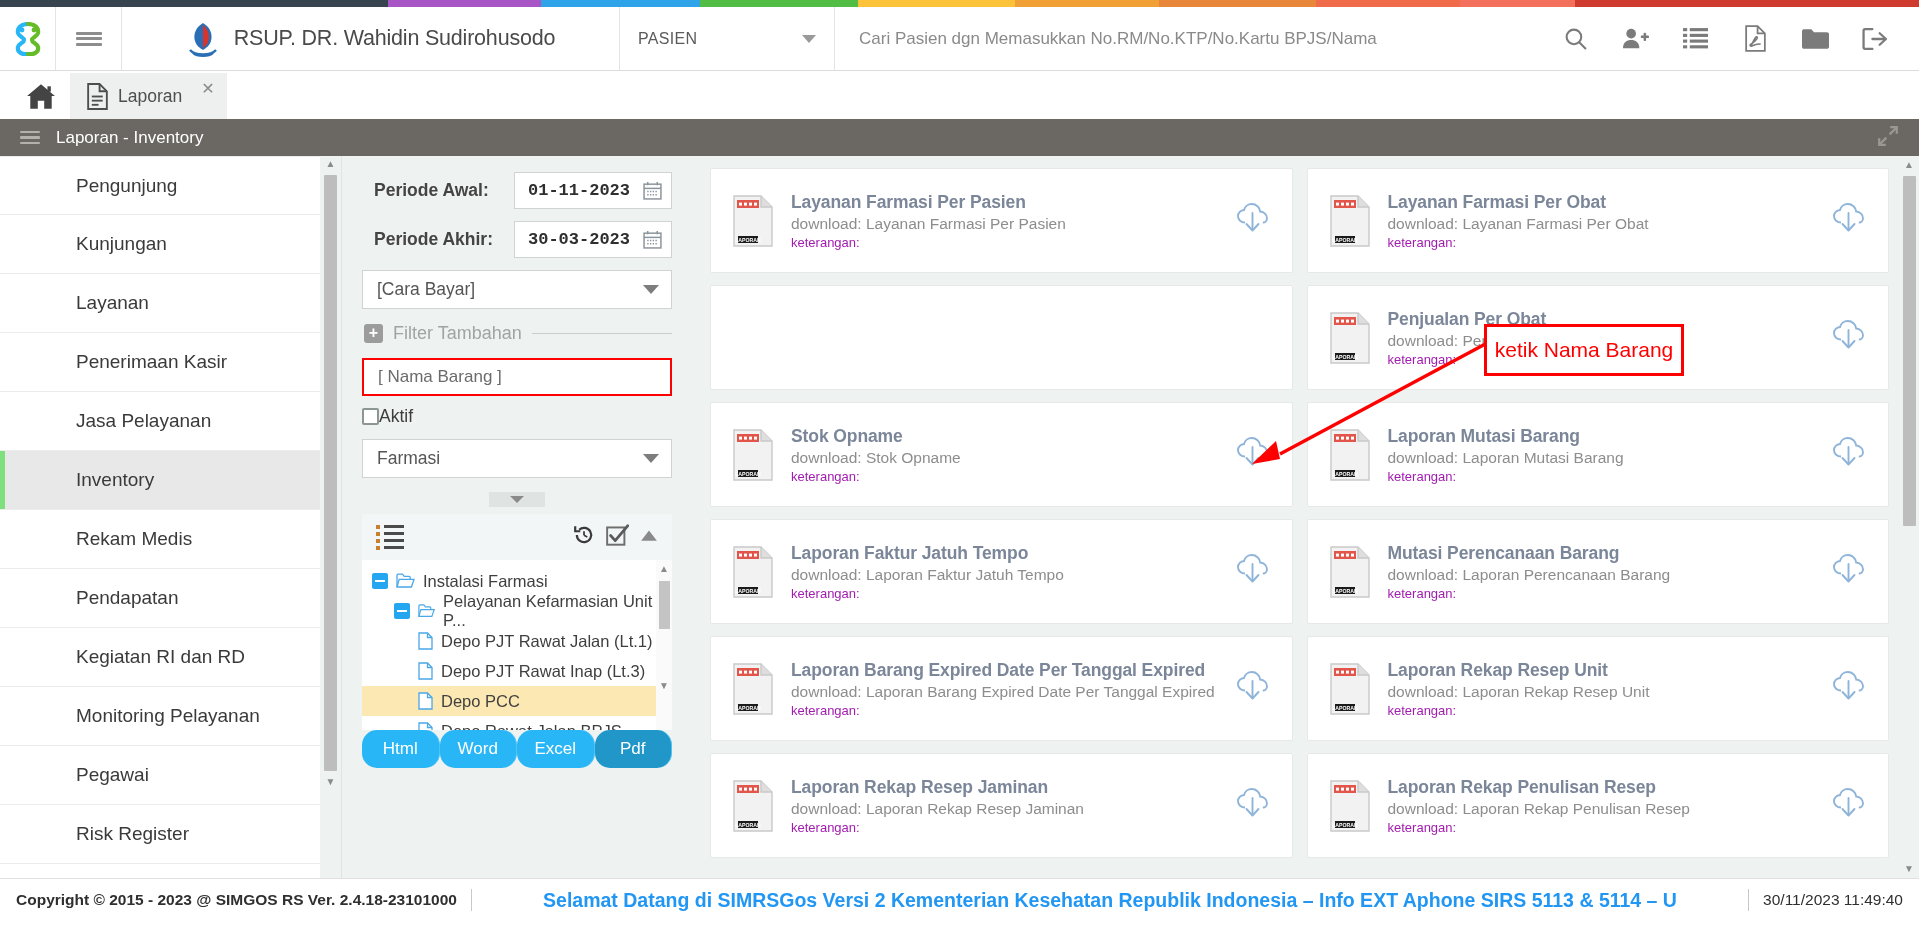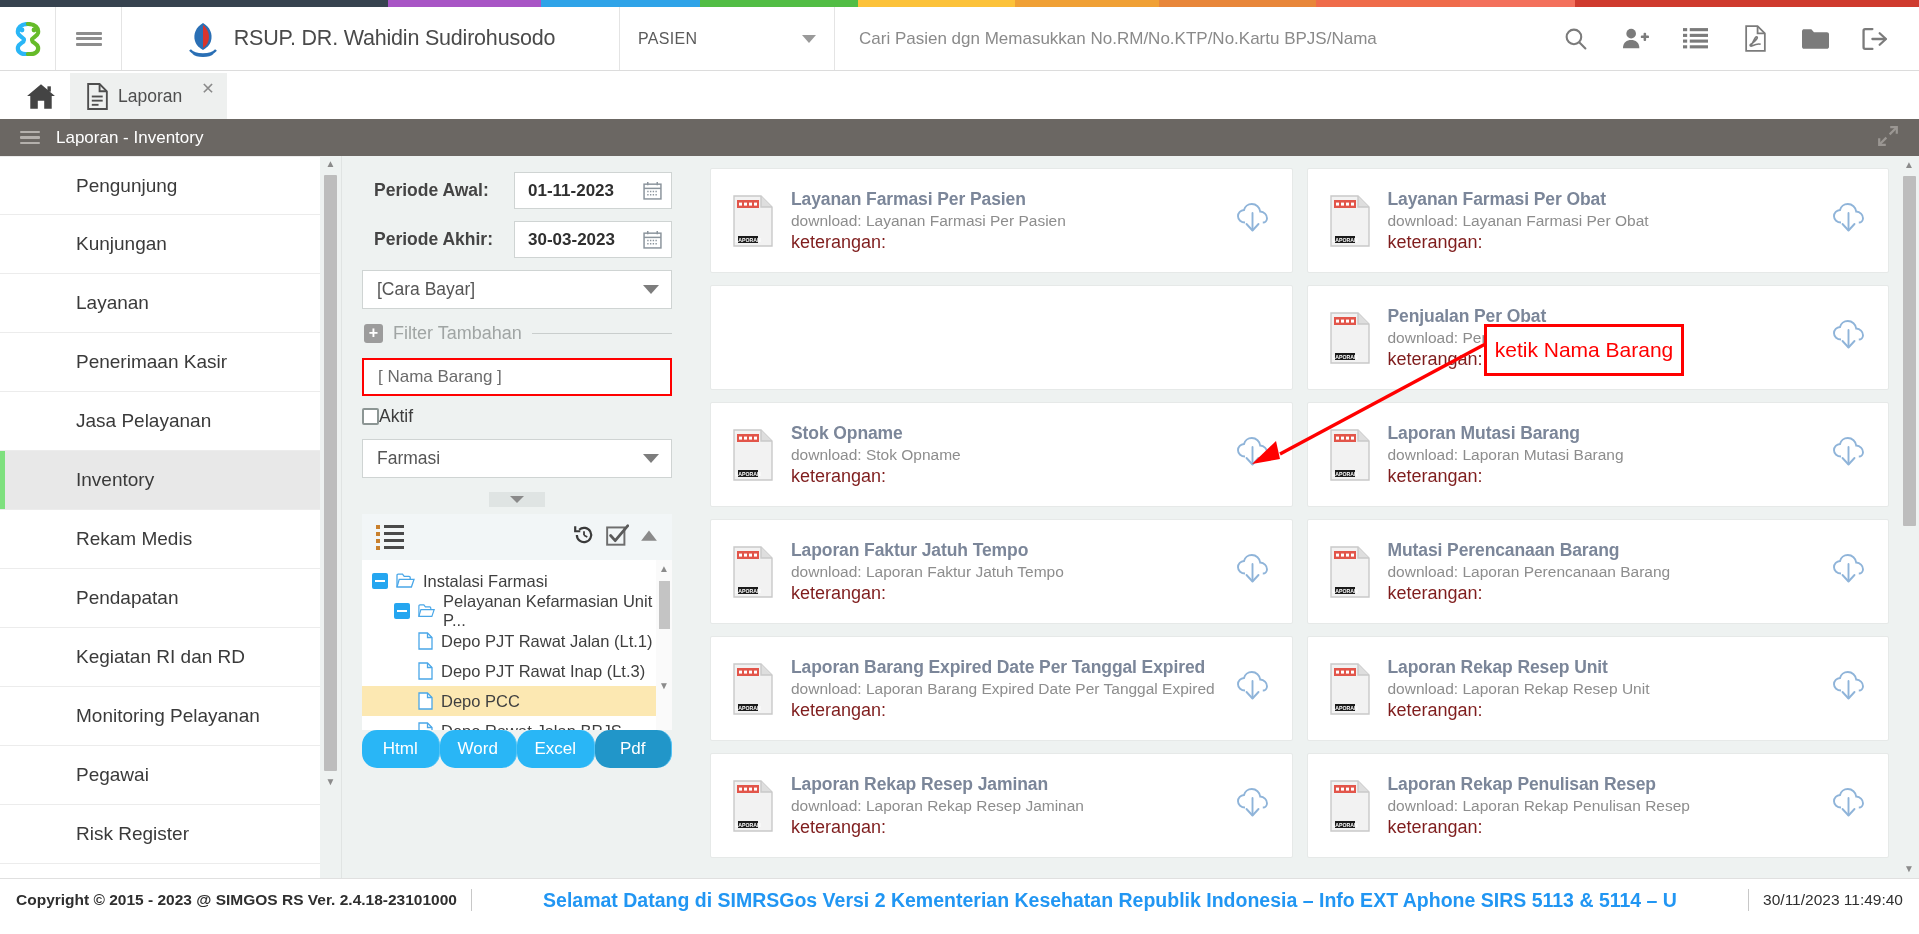"01-11-2023" .datebox { font-family: none -> Liberation Mono, monospace }
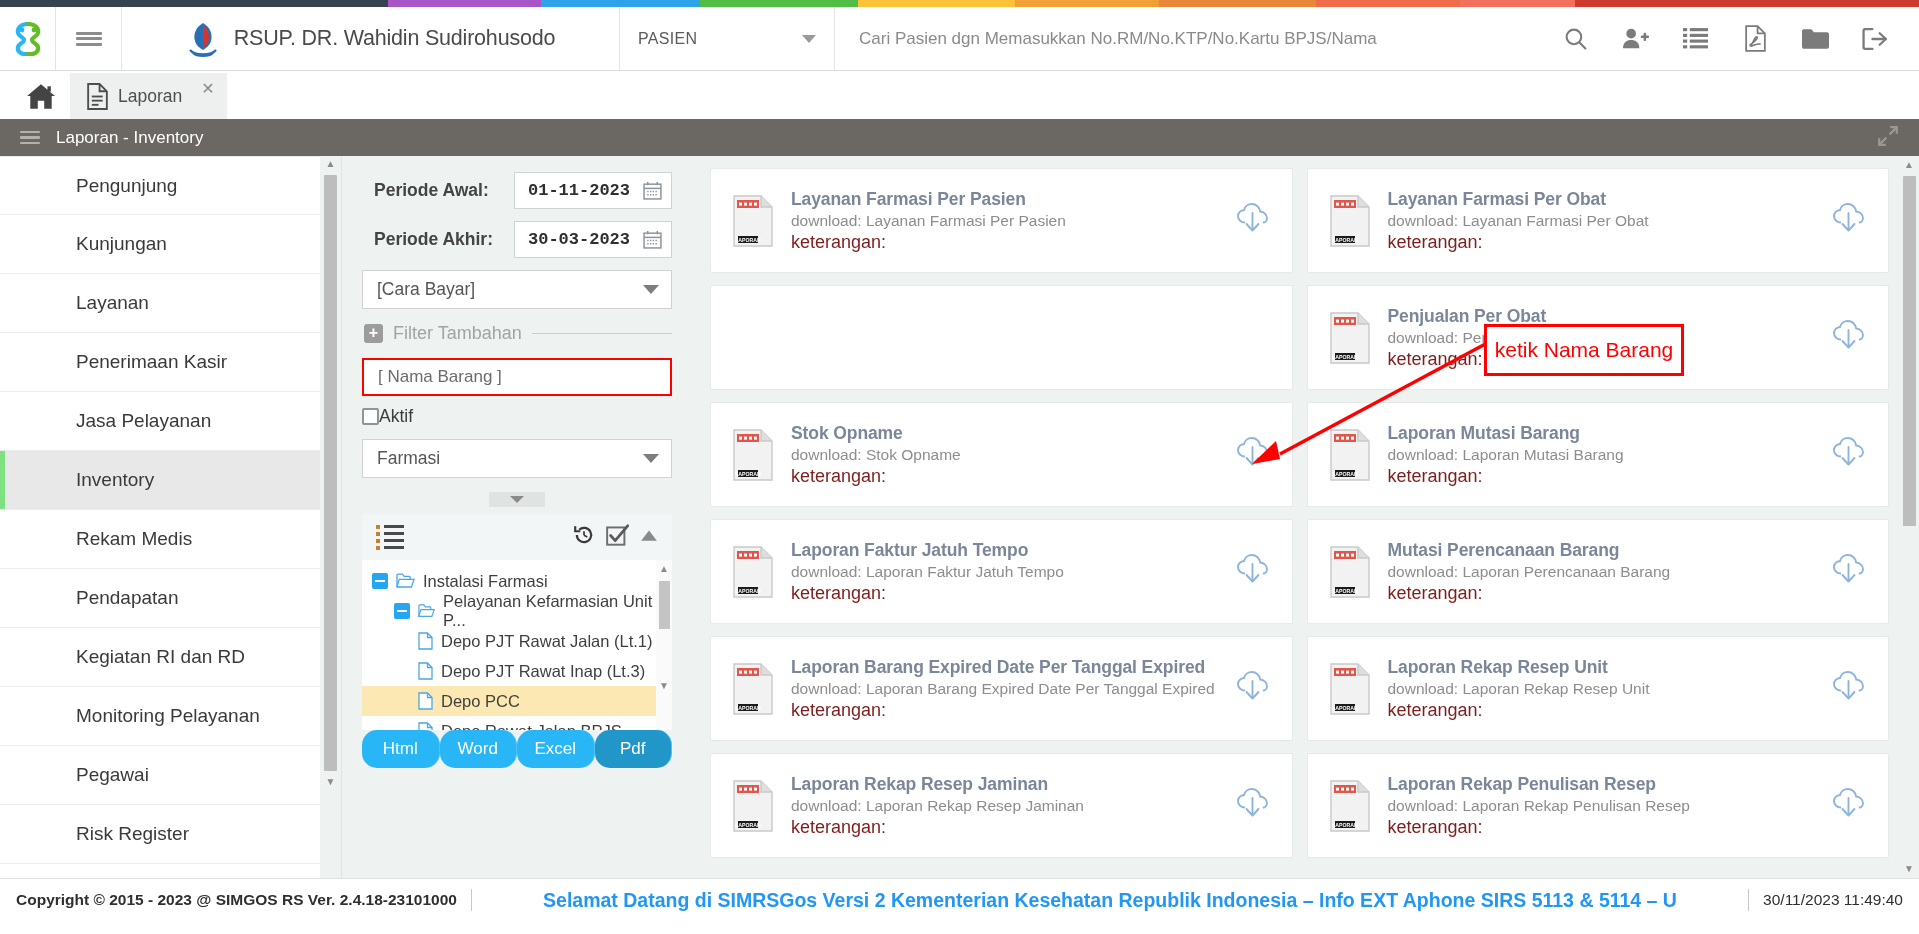"keterangan:" .cket { color: #7f1d1d -> #a21caf; font-size: 18px -> 13px }
